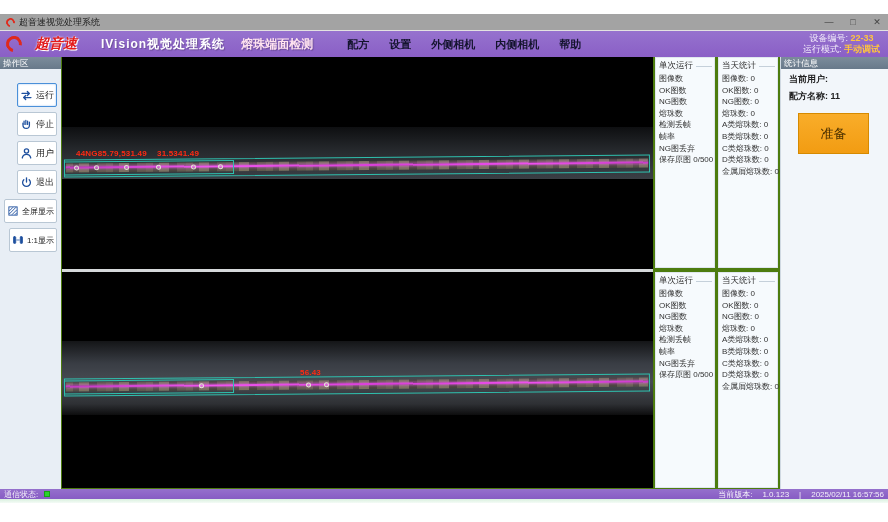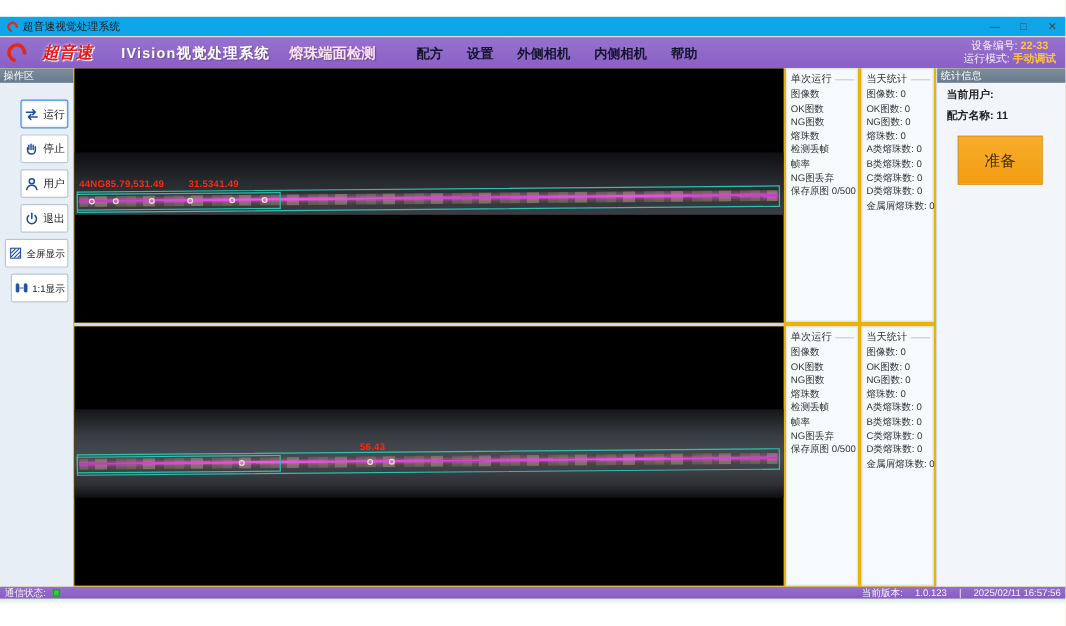"超音速视觉处理系统" .os-titlebar { background: #0ea5e9 -> #a3a3a3 }
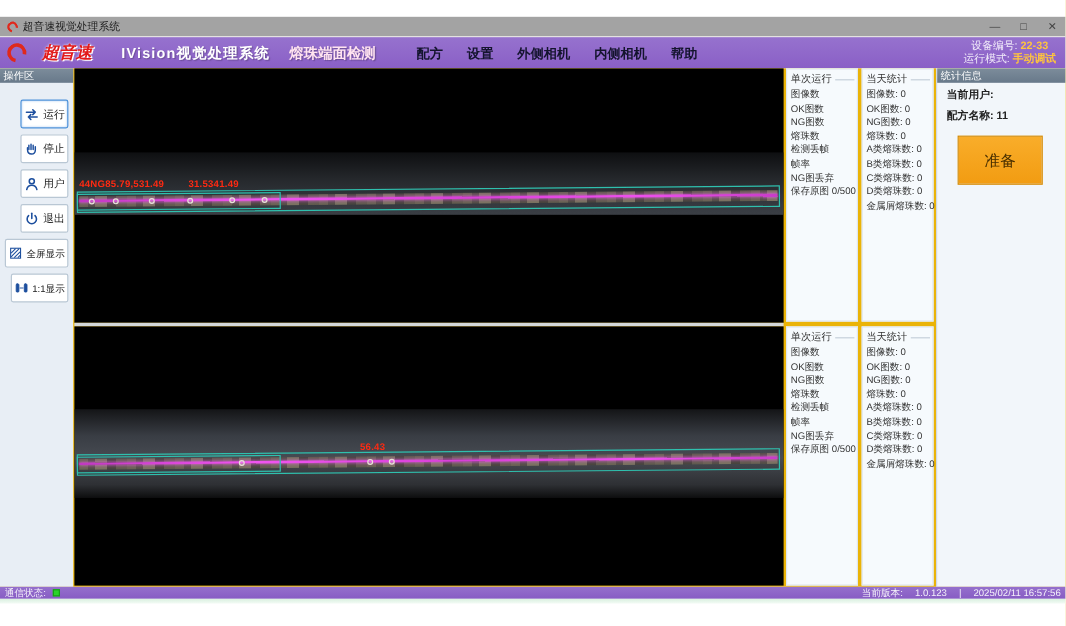"操作区" .main { background: #eab308 -> #4d7c0f }
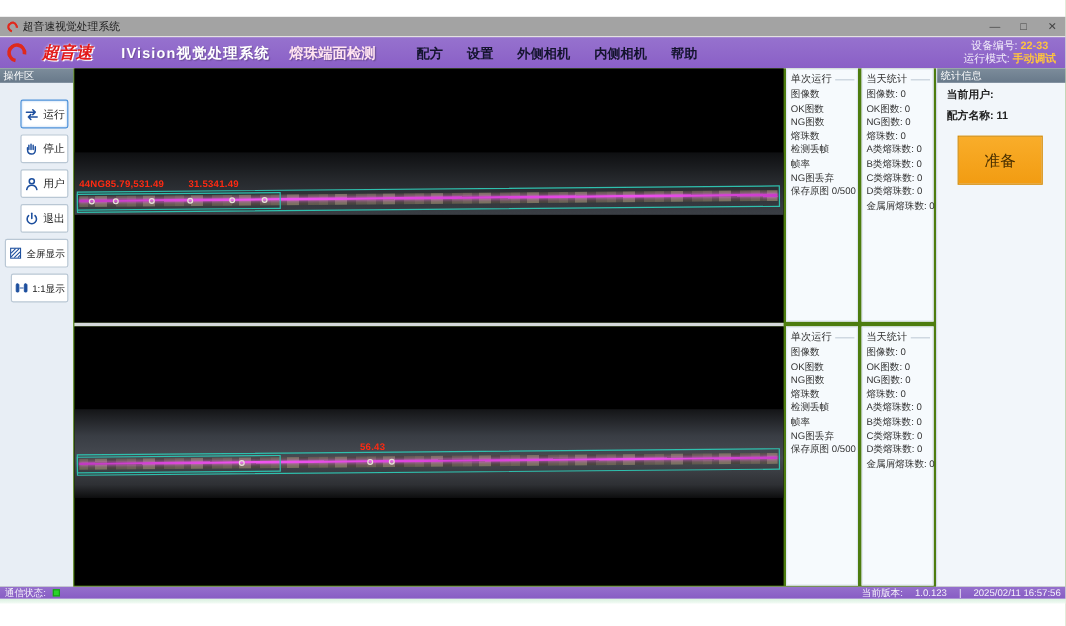"44NG85.79,531.49" span.anno { left: 4px -> 14px }
